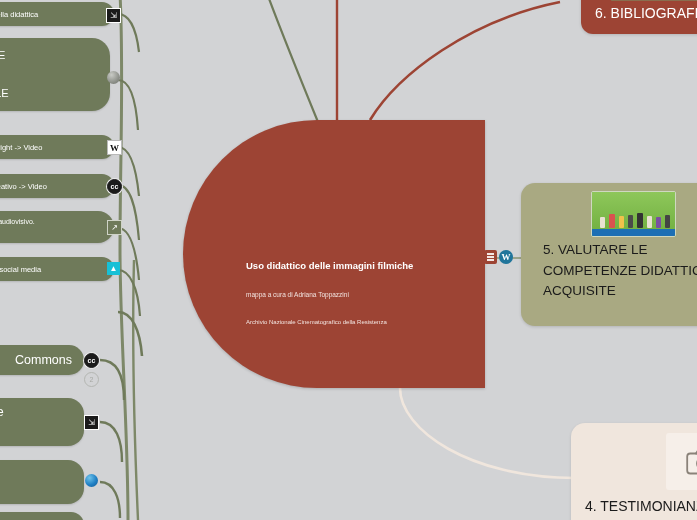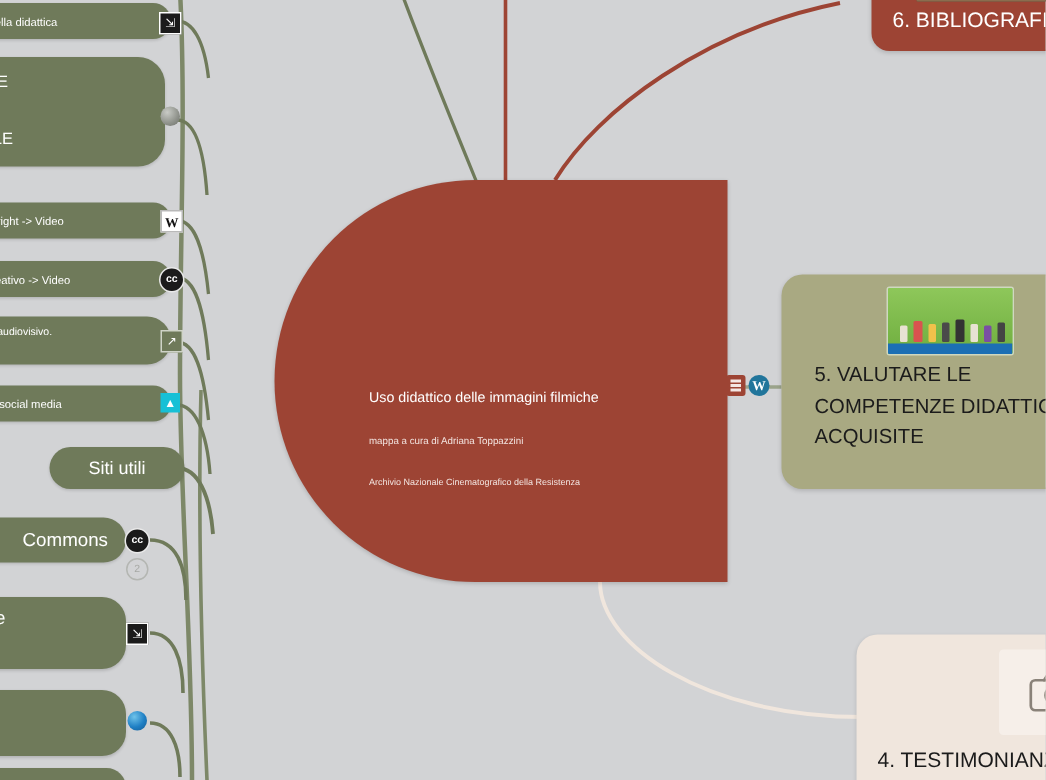"Uso didattico delle immagini filmiche" #central-node .c-sub { font-weight: normal -> bold }
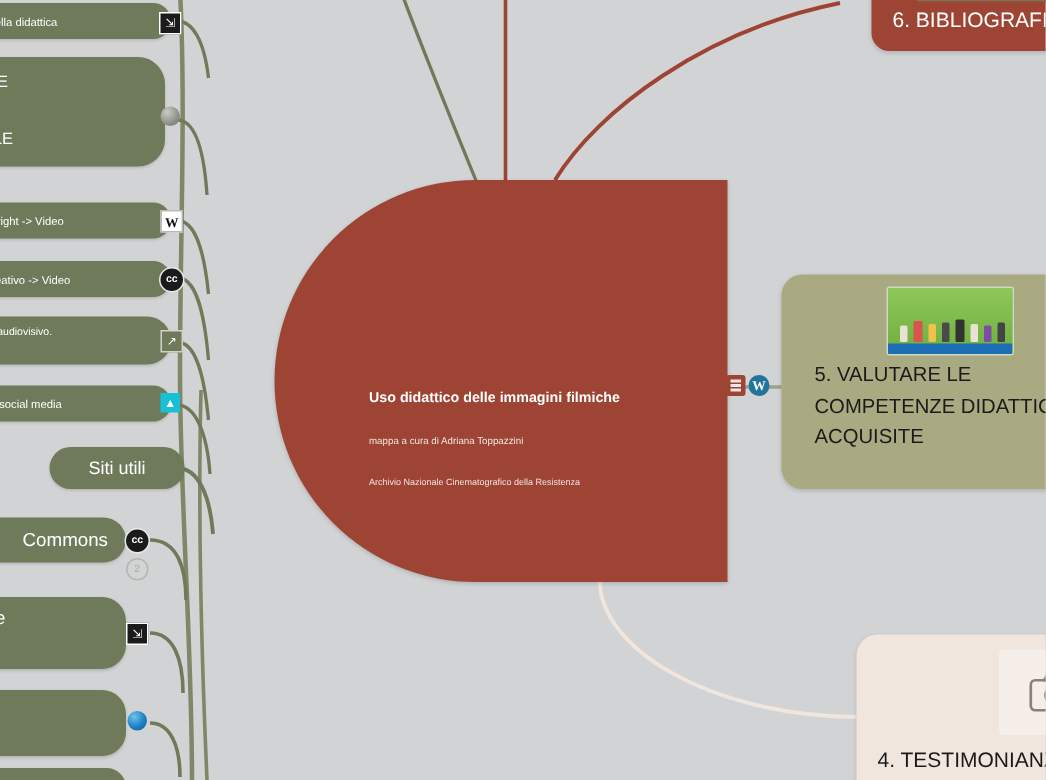"Siti utili" div.lnode { html: <div> <div>Siti utili</div> </div> -> none }
